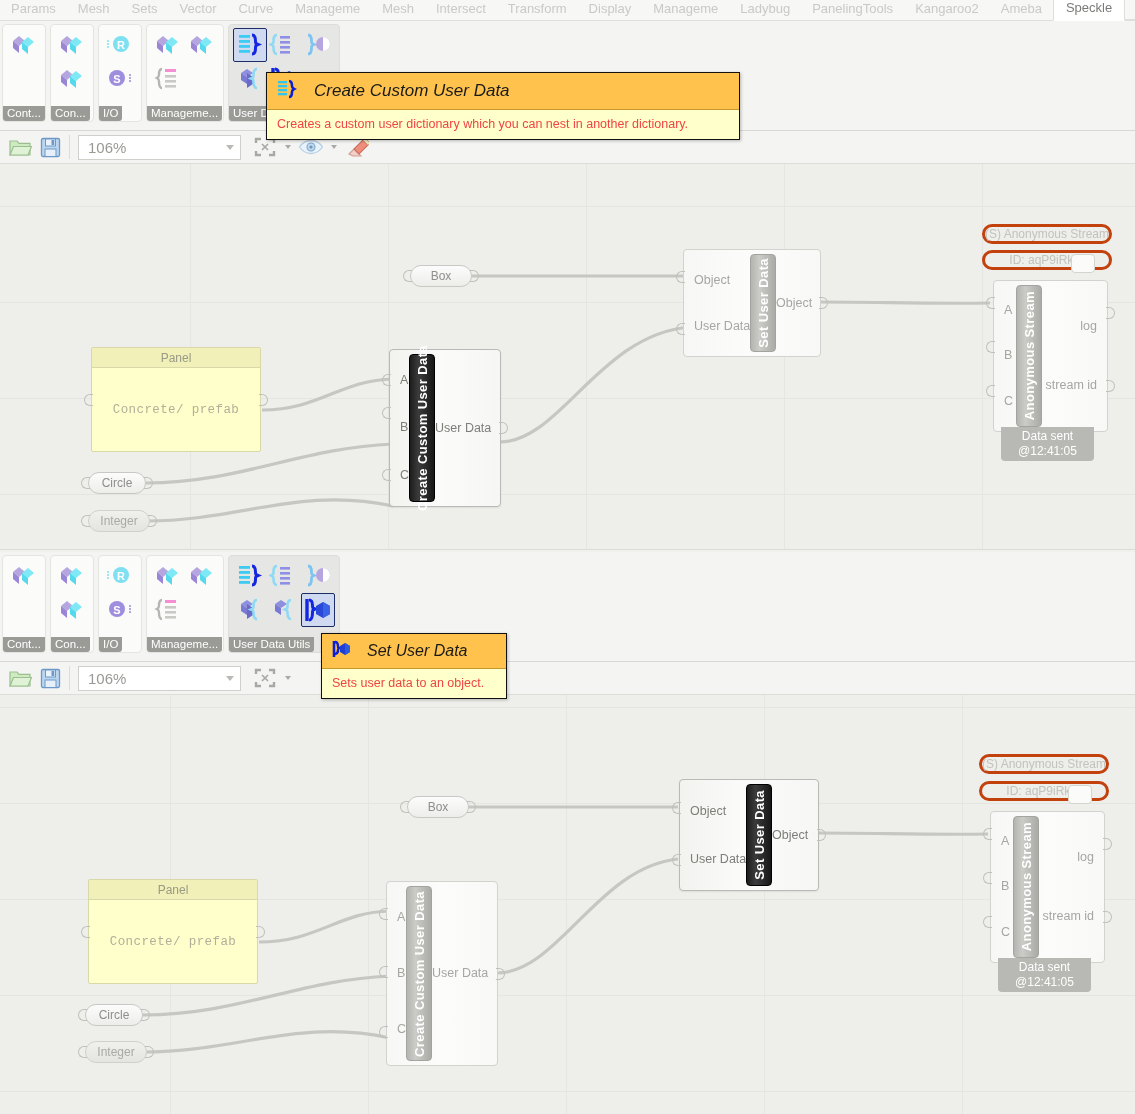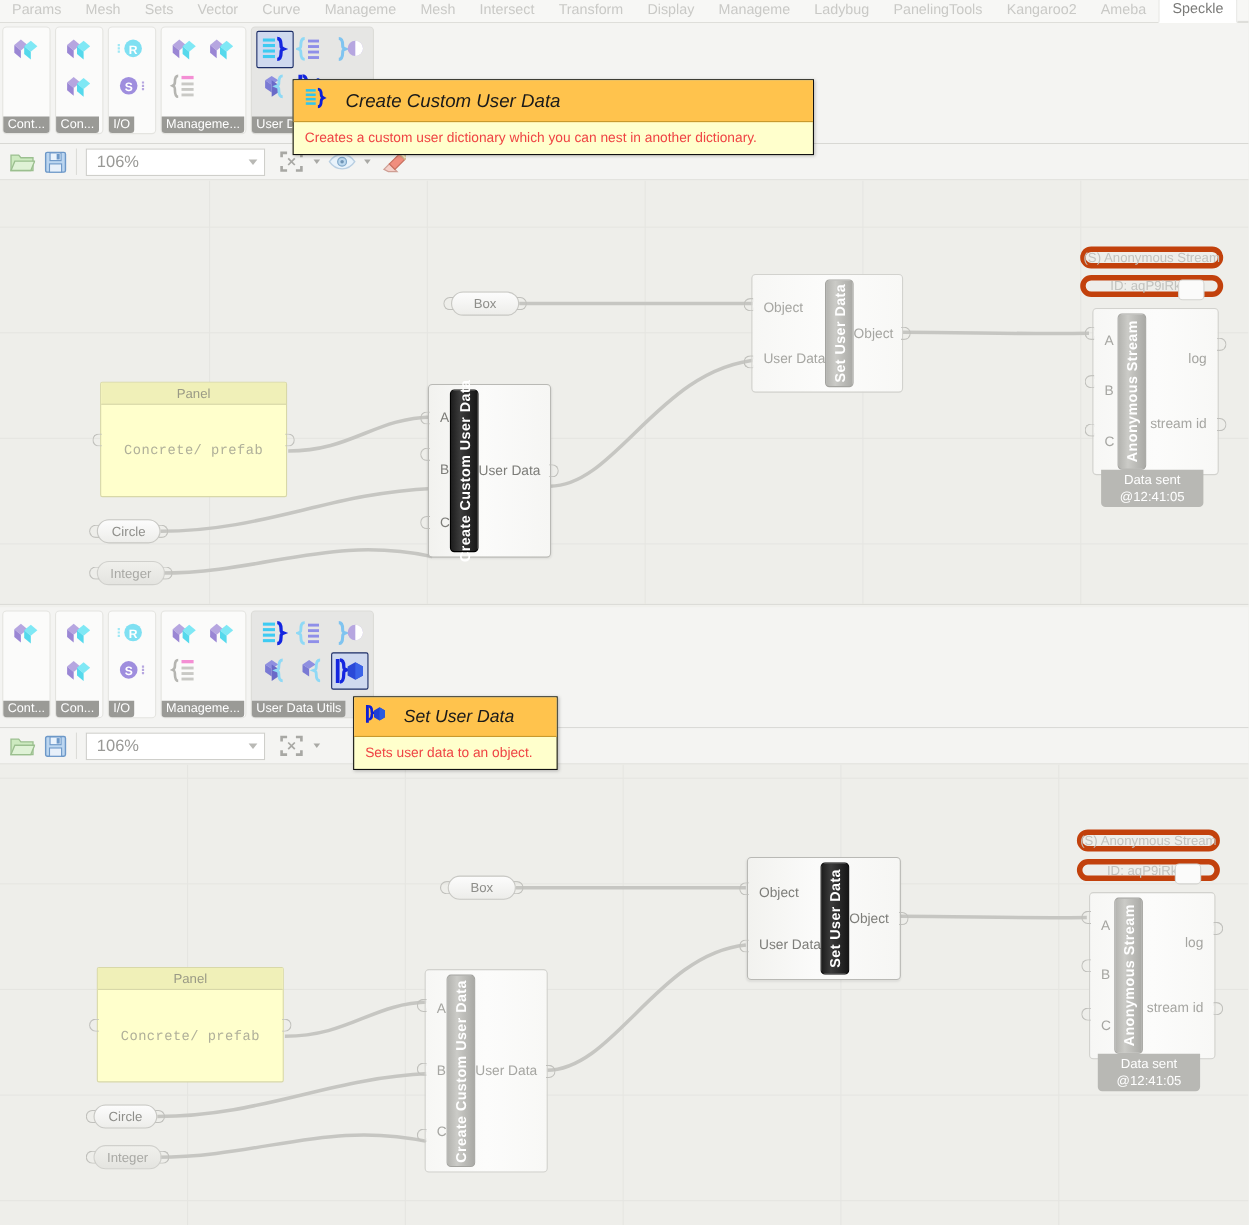"(S) Anonymous Stream" .sp-tag { border: 5px solid #c2410c -> 3px solid #c2410c }
